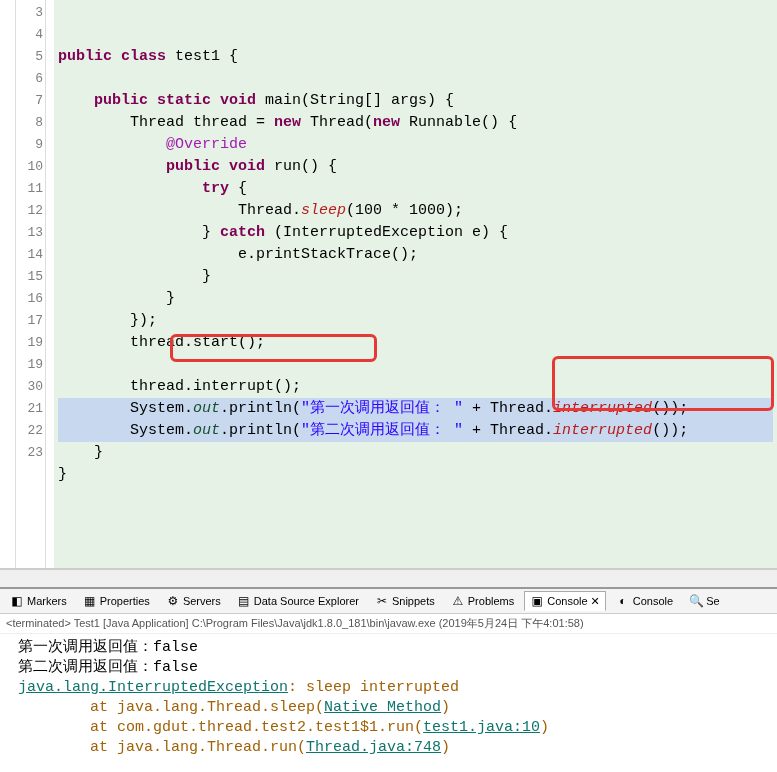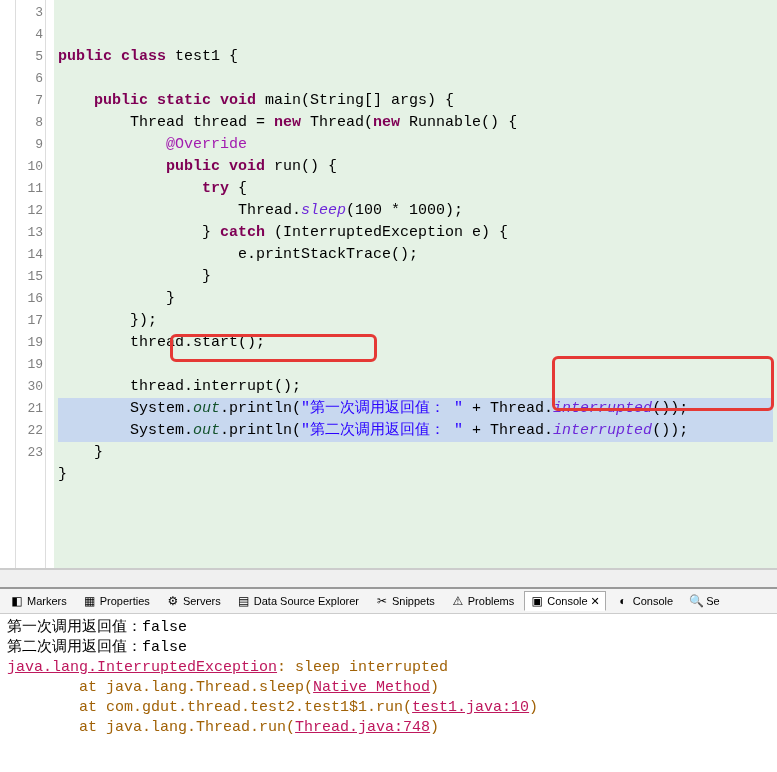"sleep" .method-italic { color: #6d28d9 -> #b91c1c }
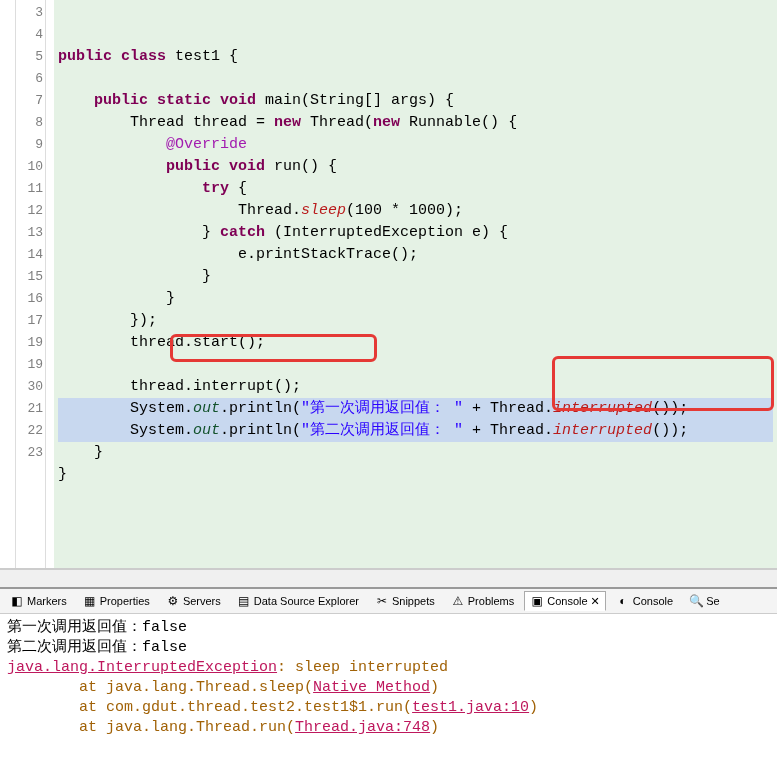"<terminated> Test1 [Java Application]" div.terminate-line { html: none -> <div>&lt;terminated&gt; Test1 [Java Application] C:\Program Files\Java\jdk1.8.0_181\bin\javaw.exe (2019年5月24日 下午4:01:58)</div> }
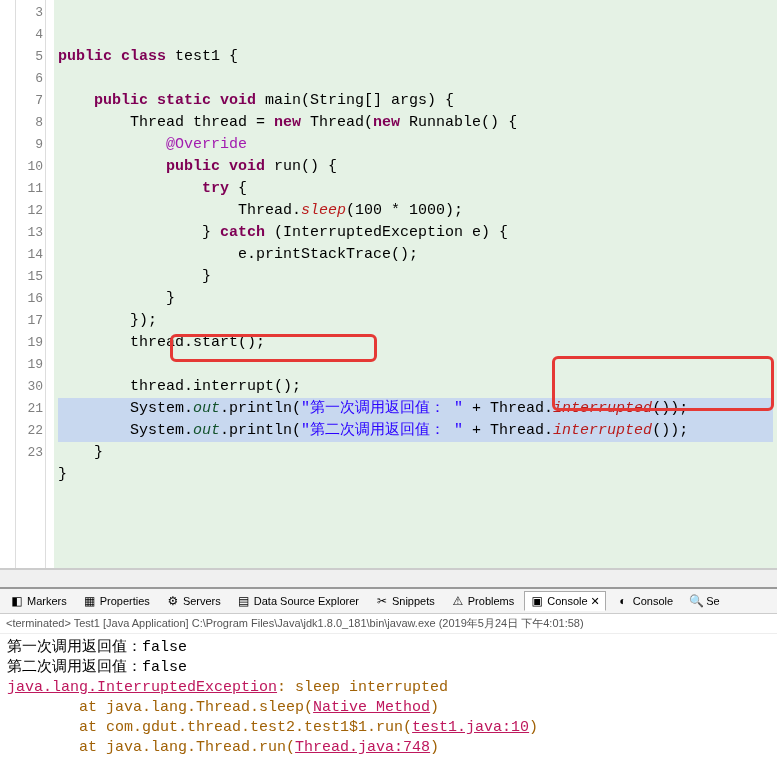"第一次调用返回值：false" .console-out { padding: 4px 7px -> 4px 18px }
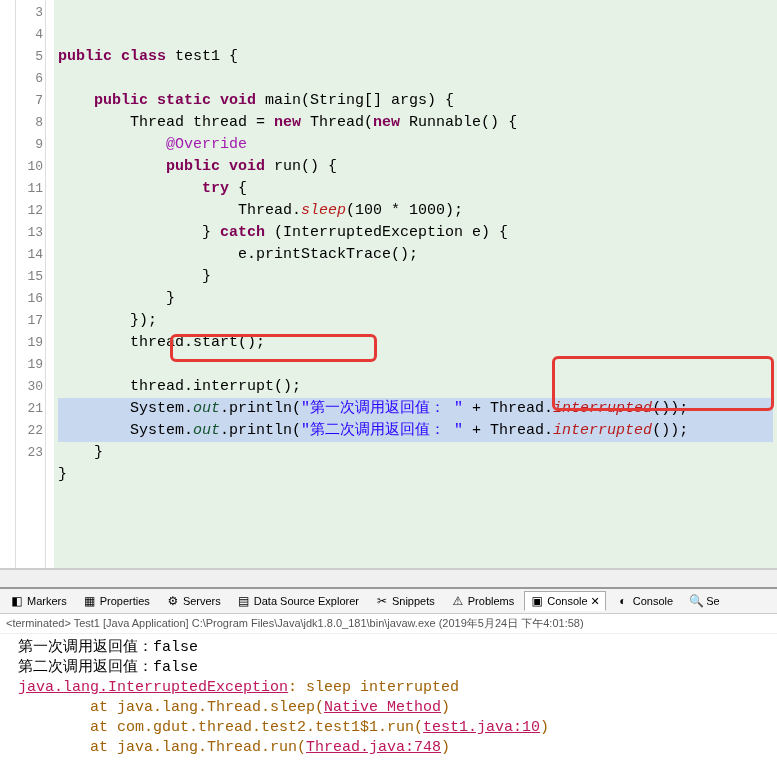"java.lang.InterruptedException" .link { color: #be185d -> #0f766e }
